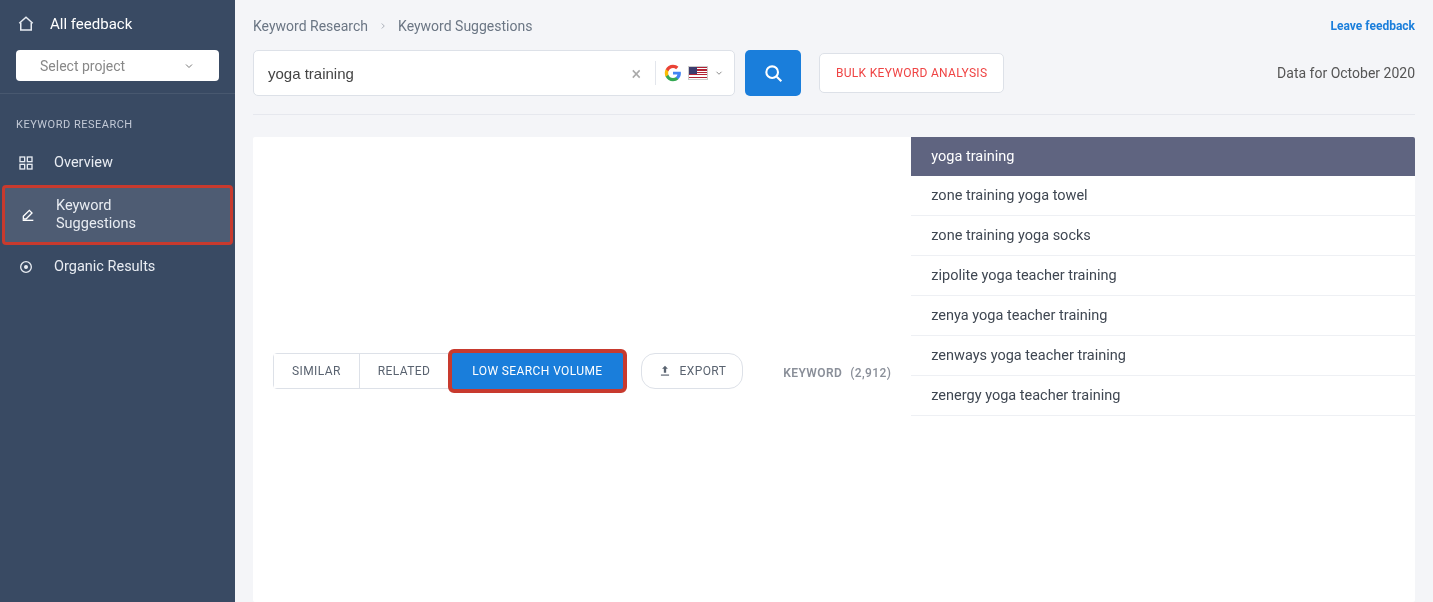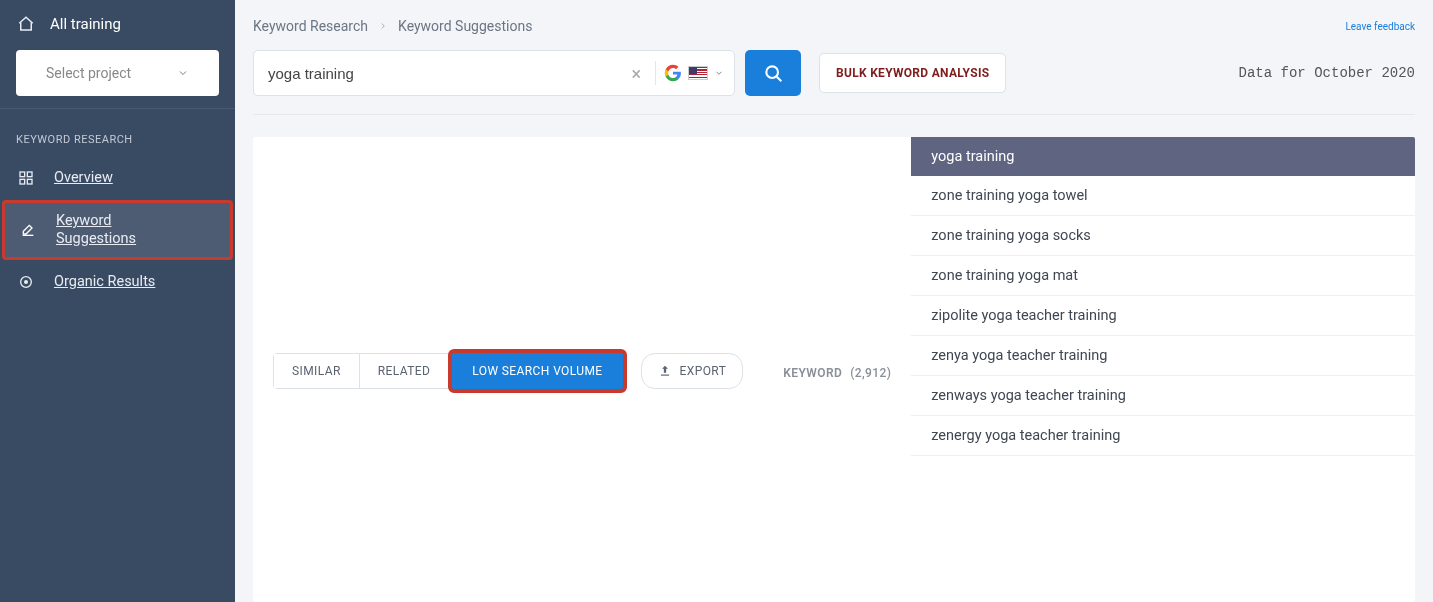"All training" span { text: training -> feedback }
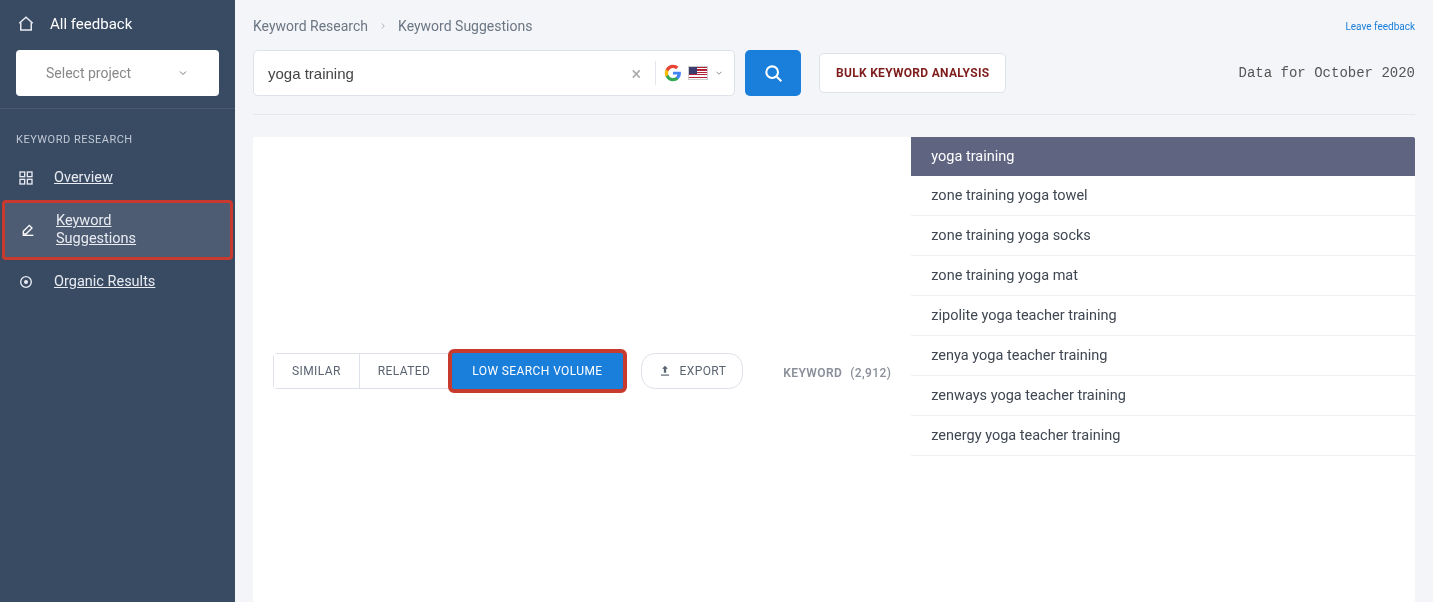"Leave feedback" .feedback-link { font-size: 10px -> 12px; font-weight: none -> bold }
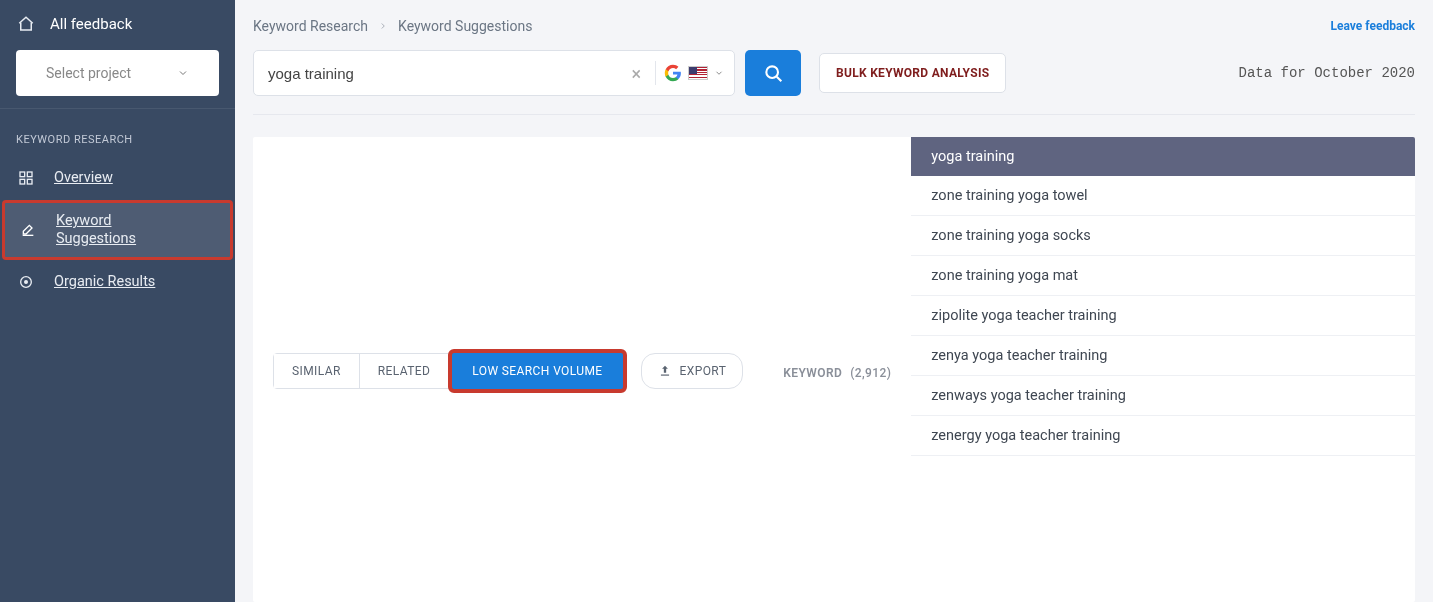"Select project" .project-select { height: 46px -> 31px; padding: 0 30px -> 0 24px }
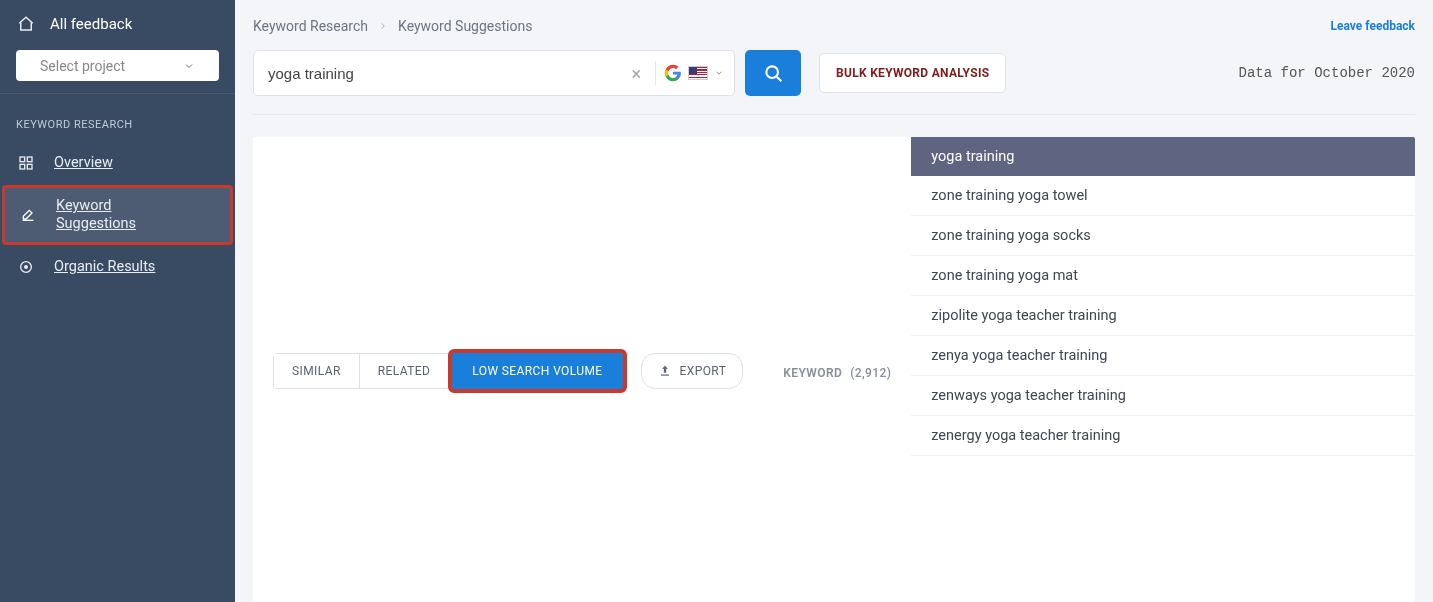"BULK KEYWORD ANALYSIS" .bulk-btn { color: #7f1d1d -> #ef4444; font-weight: 700 -> 400 }
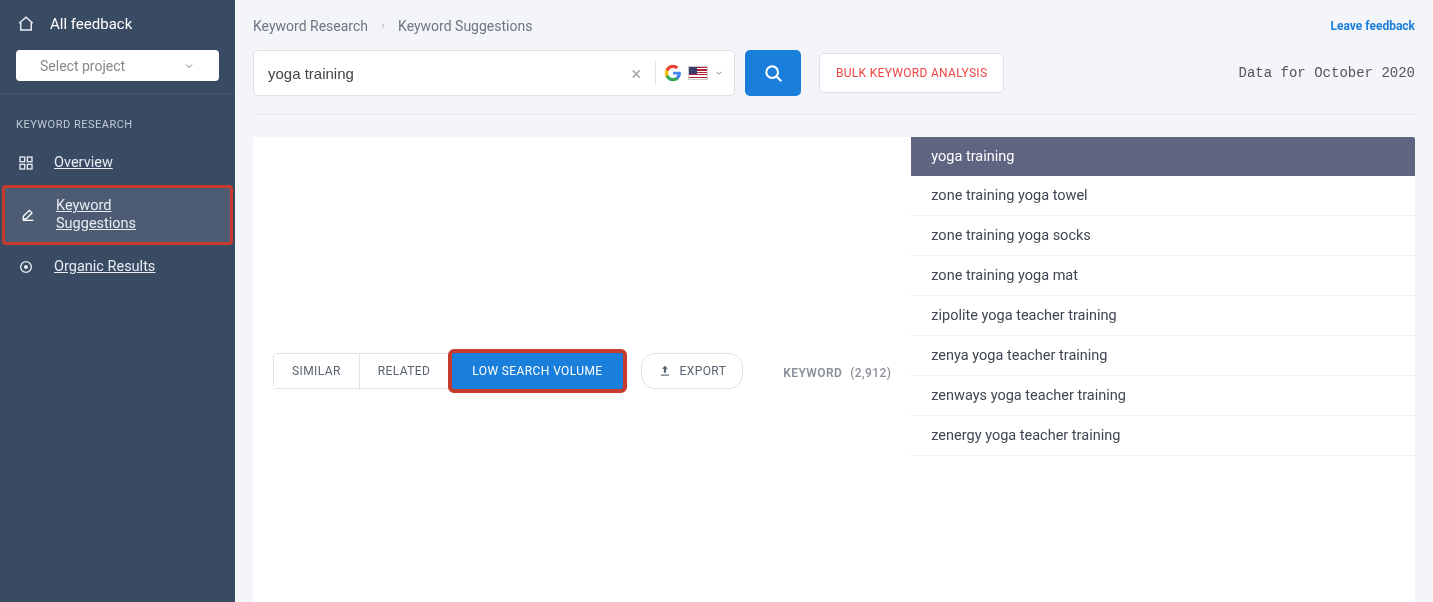"Data for October 2020" .data-date { font-family: Liberation Mono, monospace -> none }
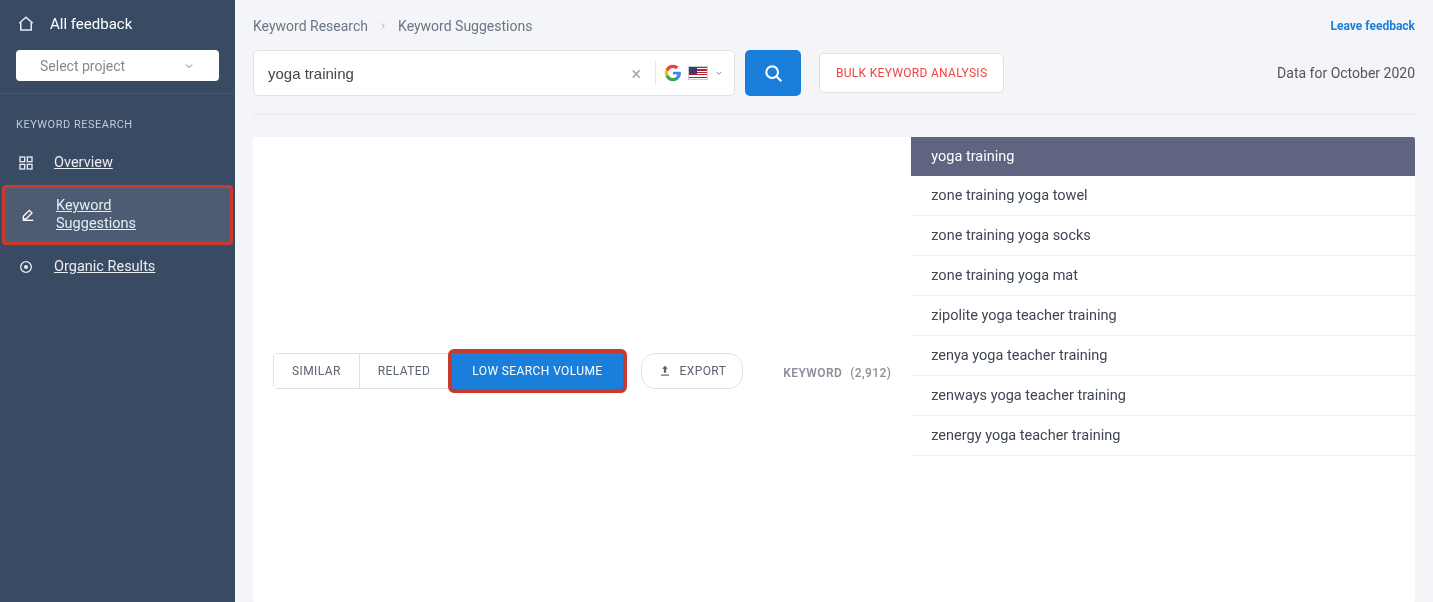"Overview" .nav-item { text-decoration: underline -> none }
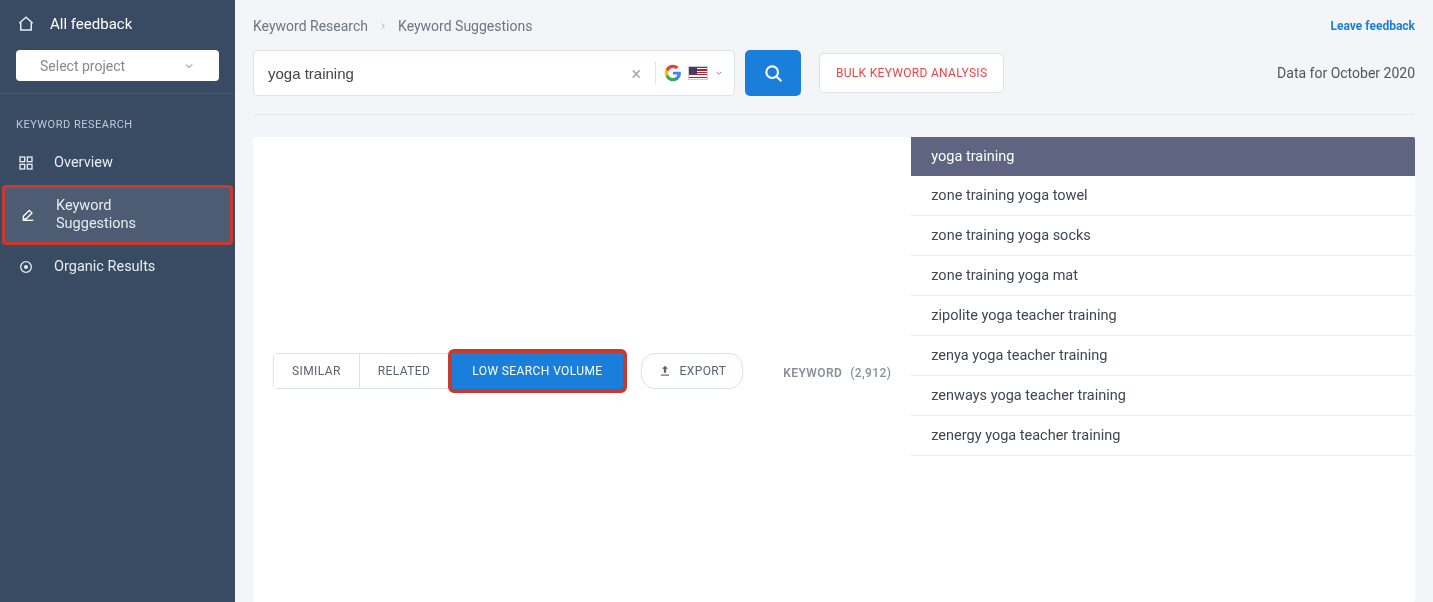"zone training yoga mat" div.kw-row { html: <div>zone training yoga mat</div> -> none }
